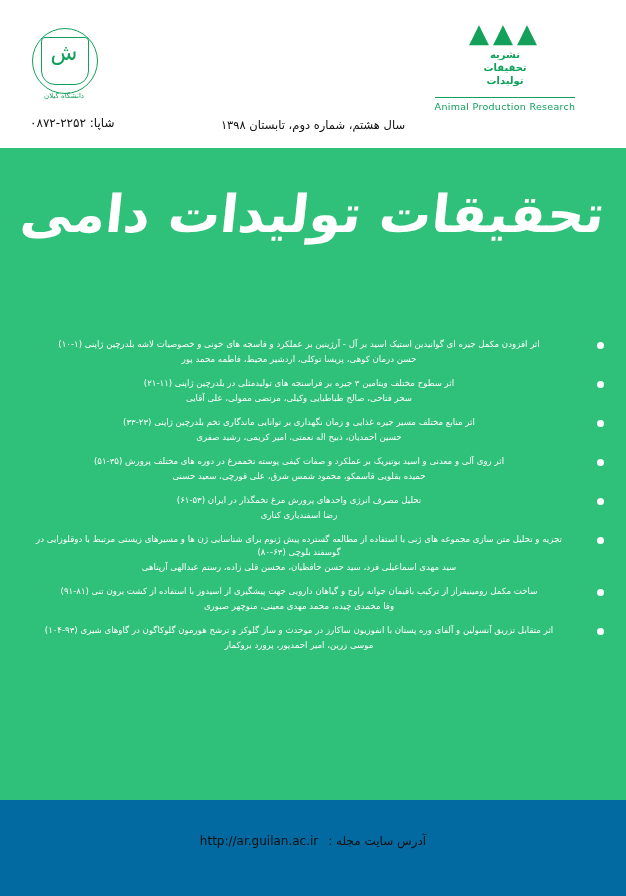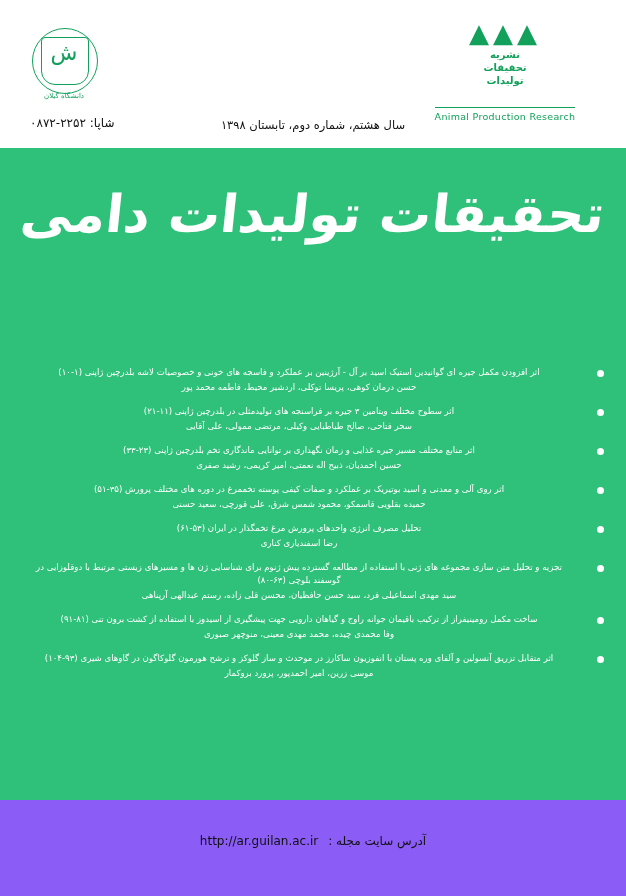"Animal Production Research" .journal-logo .logo-en { margin-top: 20px -> 10px }
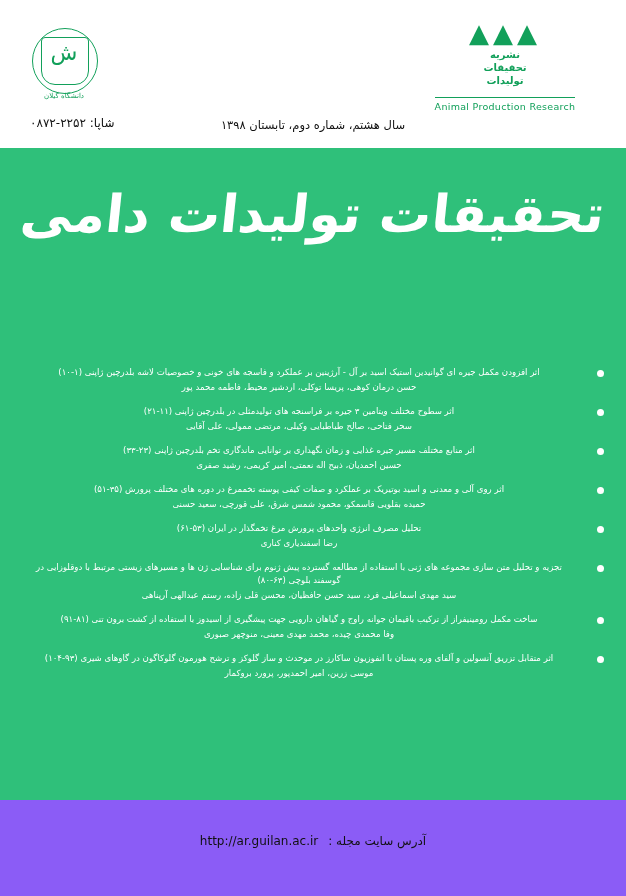"اثر افزودن مکمل جیره ای" .toc { margin-top: 28px -> none }
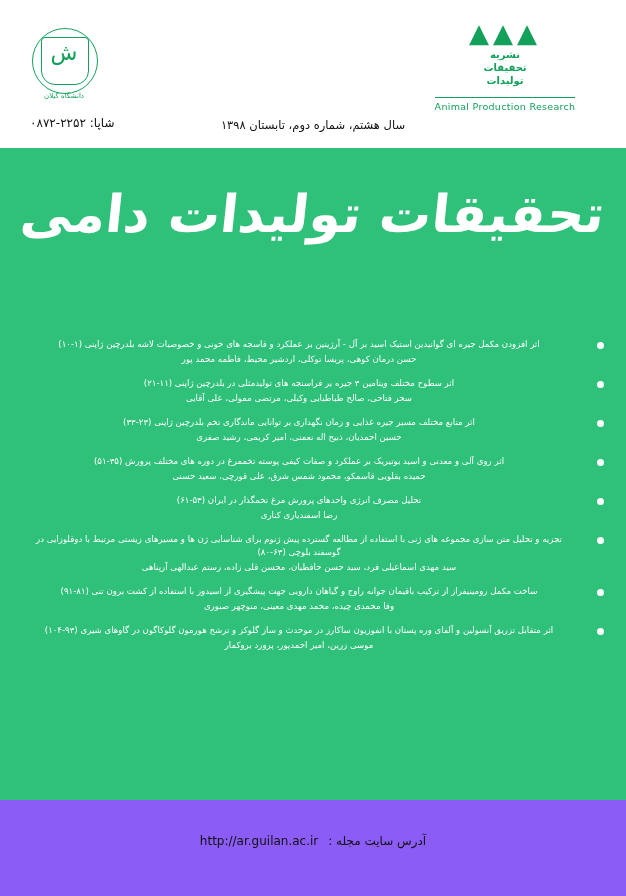"آدرس سایت مجله : http://ar.guilan.ac.ir" .footer-area { background: #8b5cf6 -> #0369a1 }
